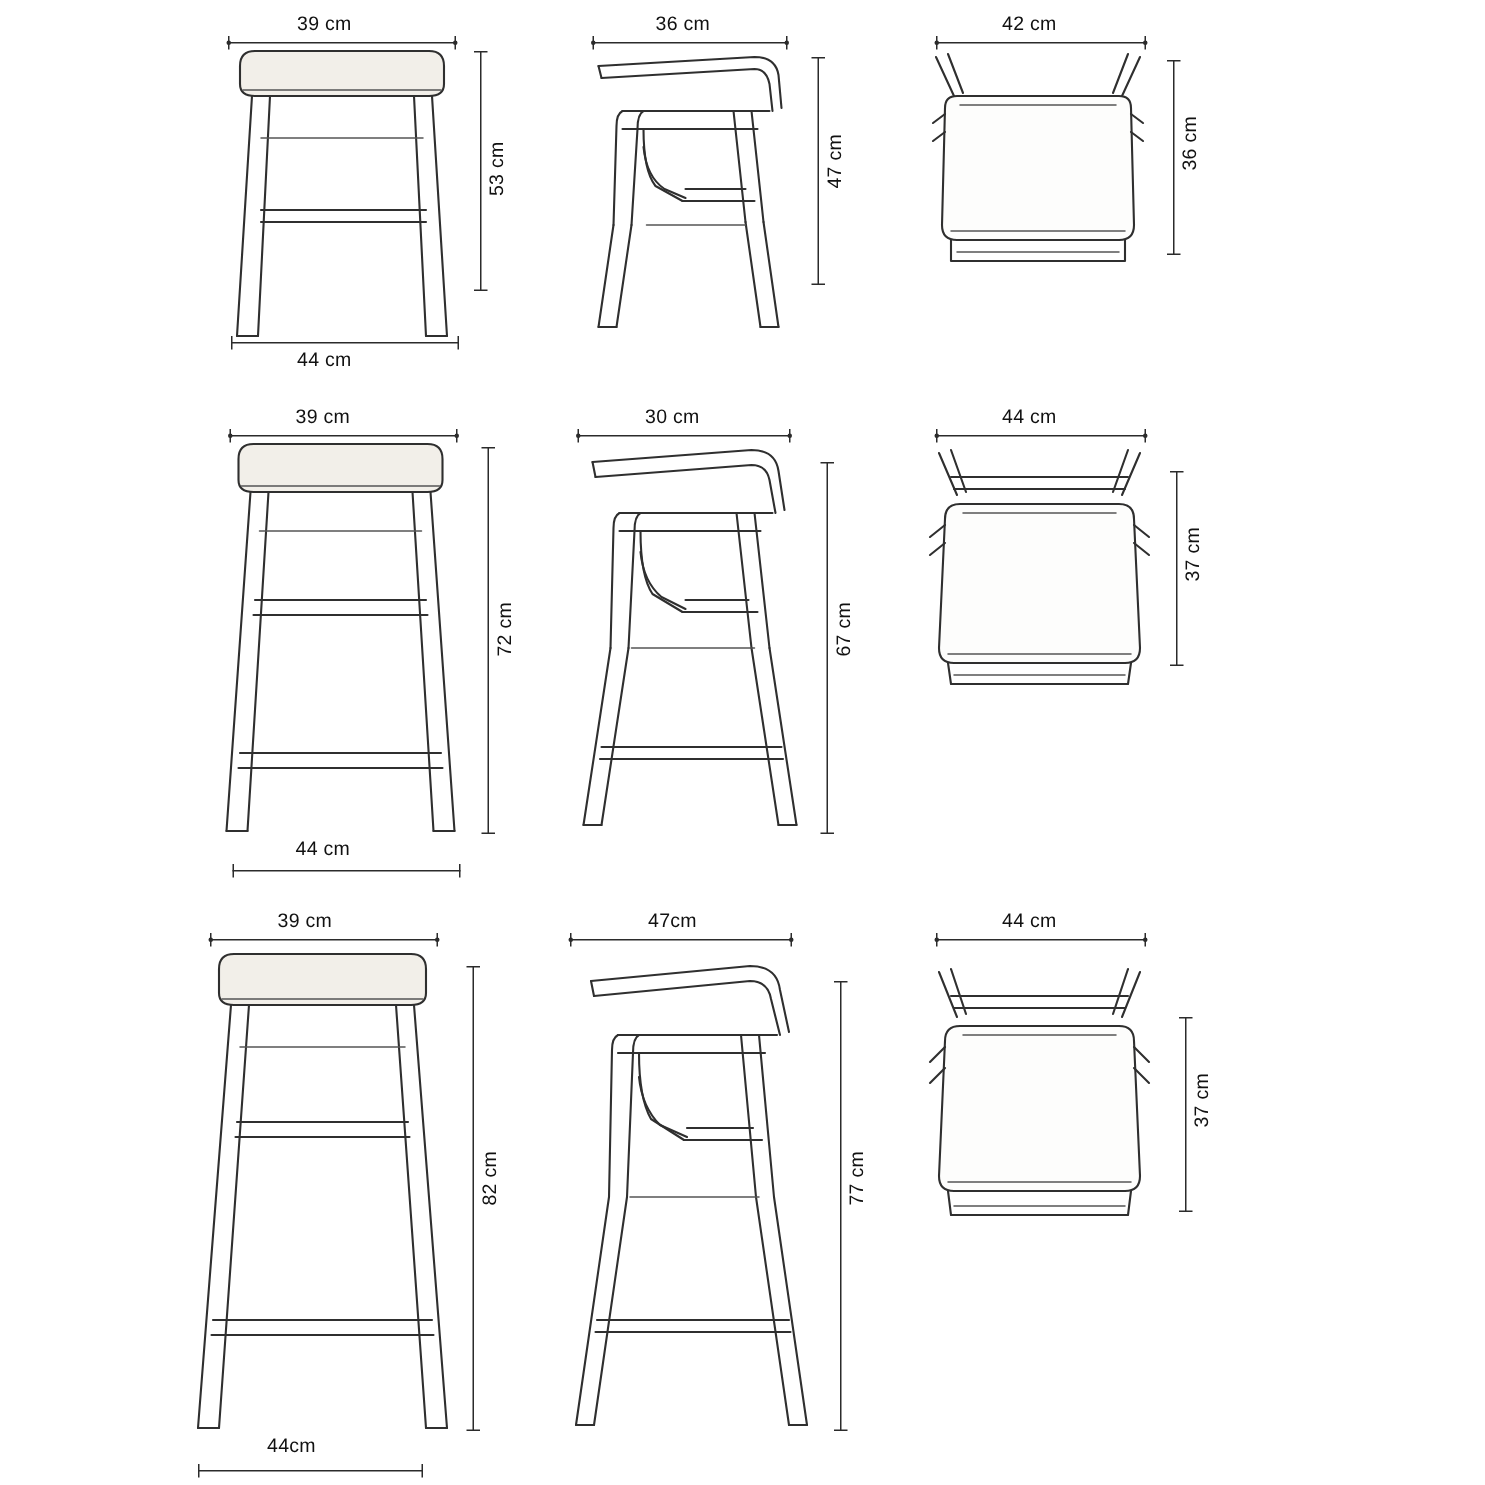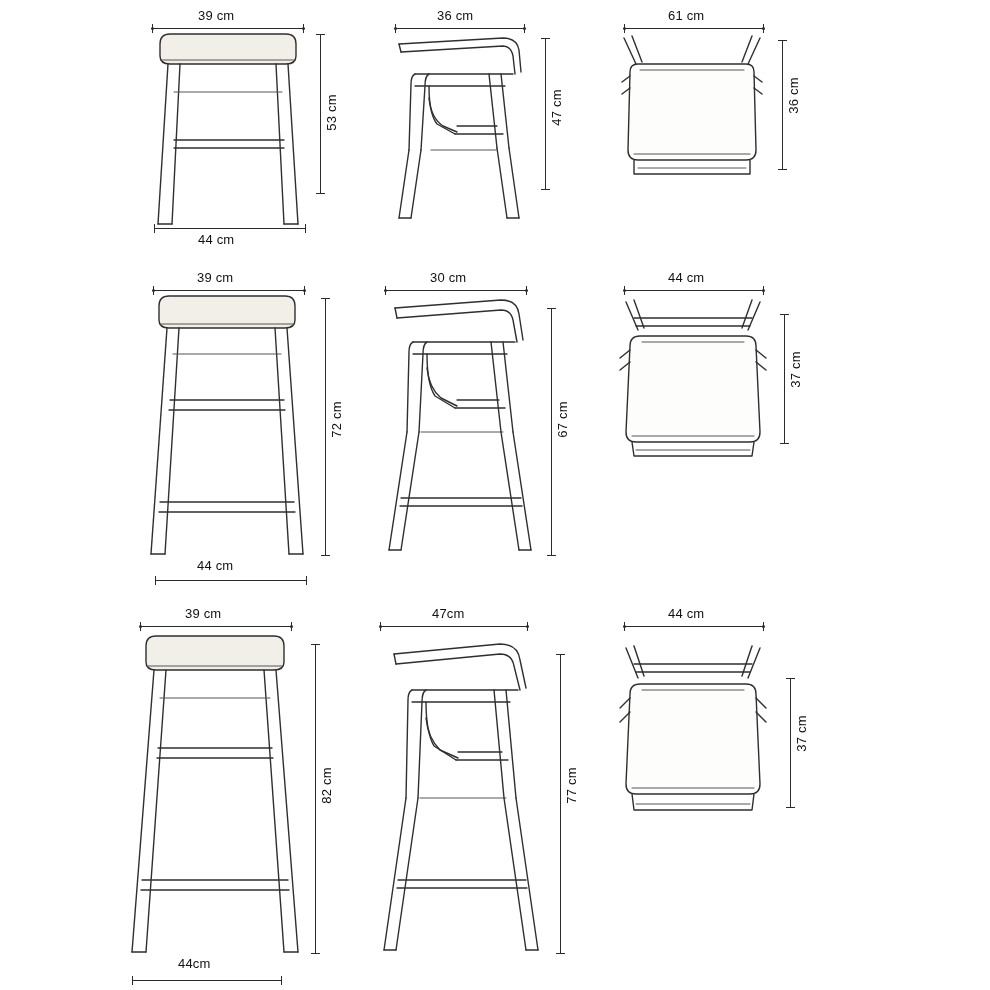"61 cm" div.dim-label { text: 61 -> 42 }
